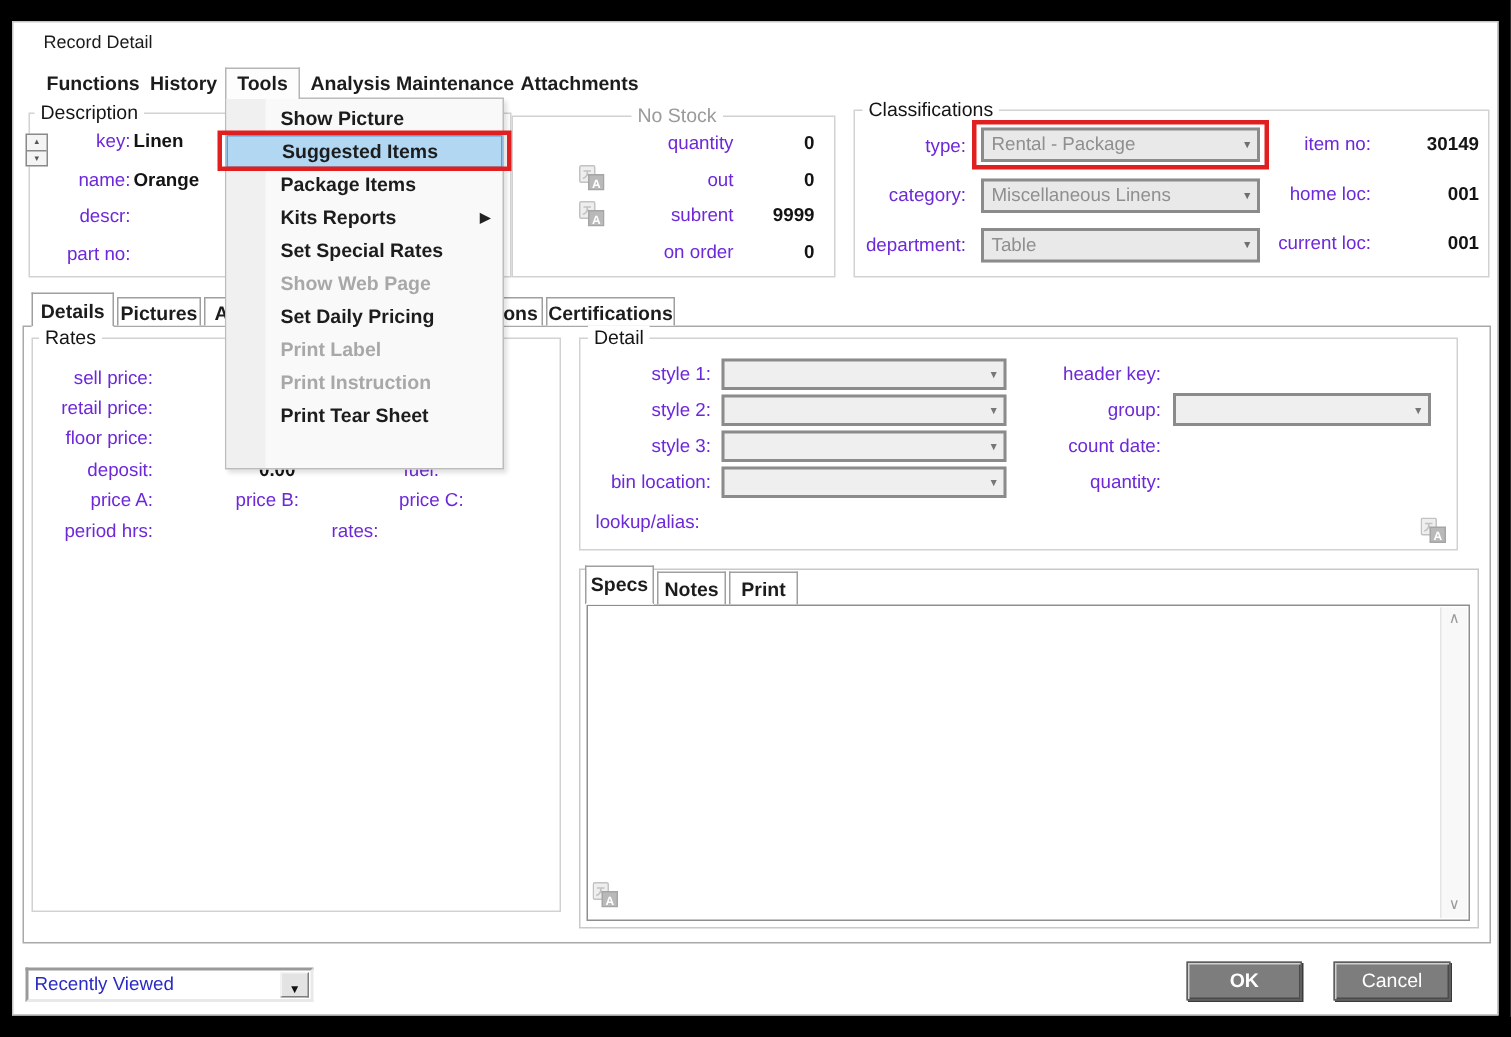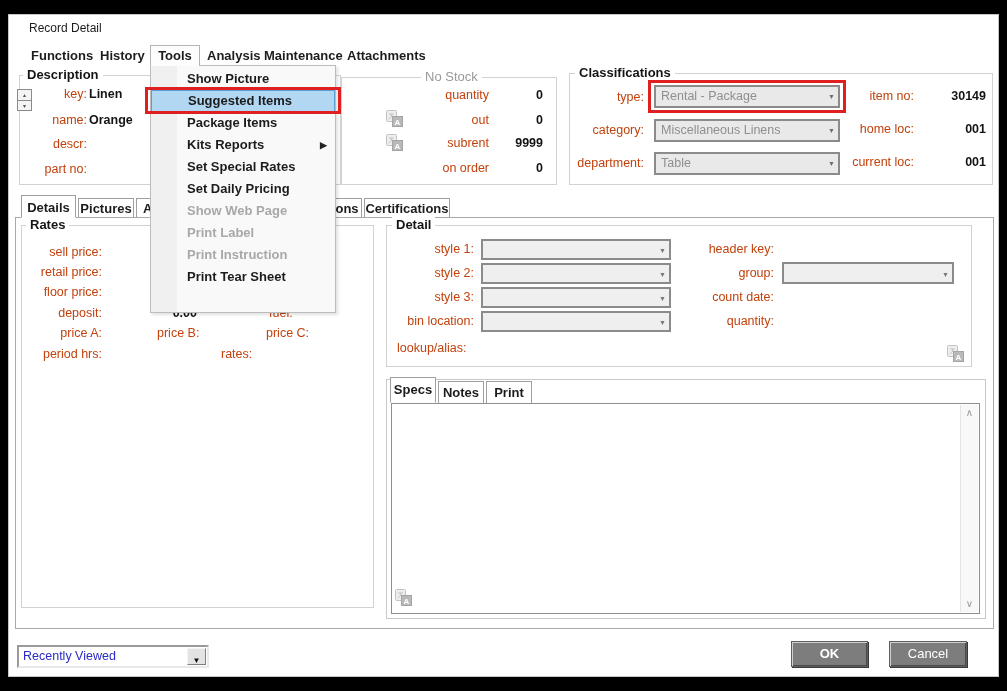"Description" .grp-title { font-weight: bold -> normal }
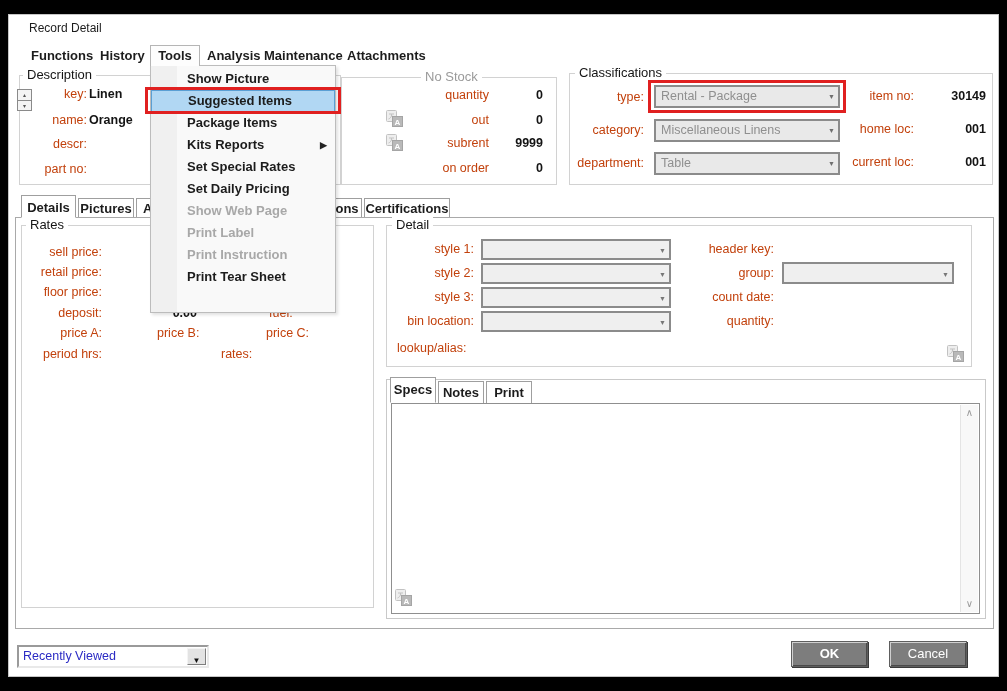"key:" .lbl { color: #c2410c -> #6d28d9 }
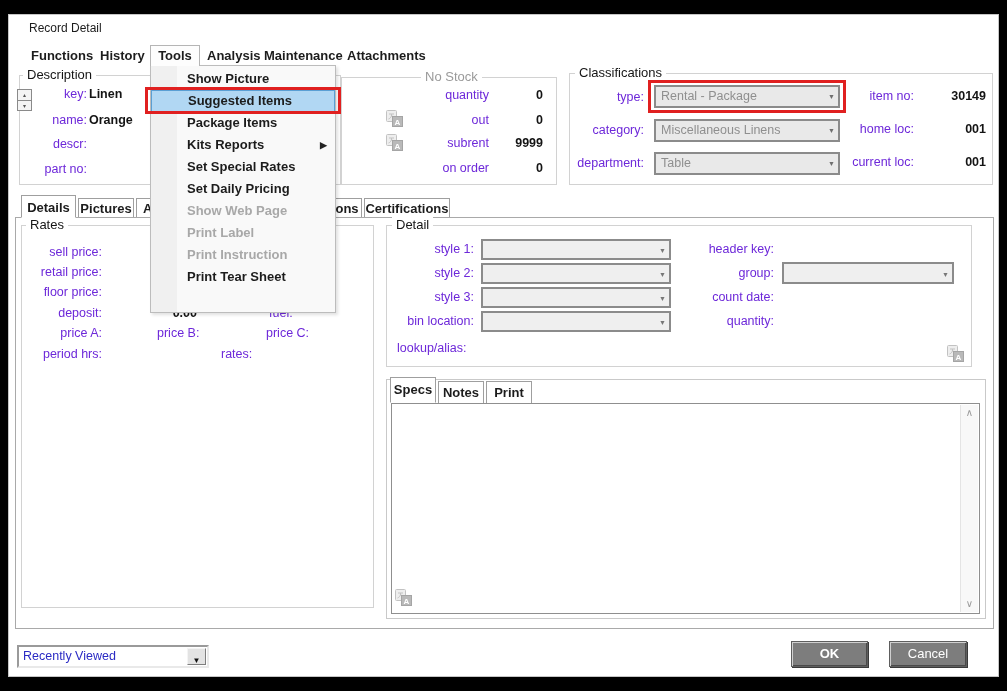"Set Daily Pricing" div.mi { order: before "Show Web Page" -> after "Show Web Page" }
